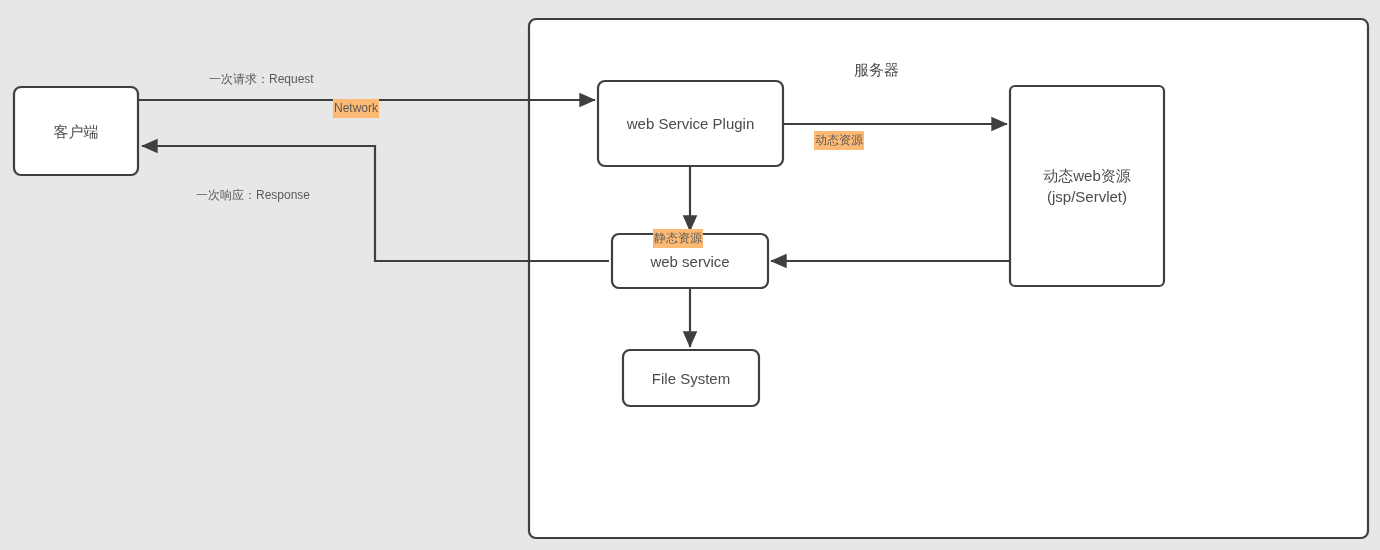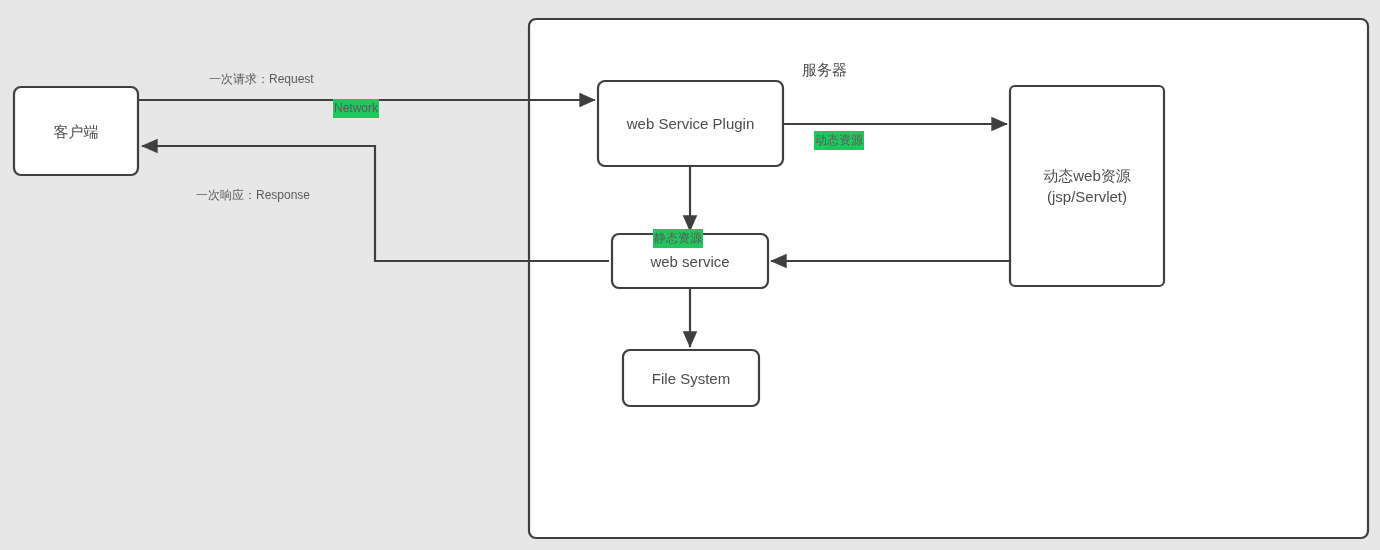"服务器" div.container-title { left: 802px -> 854px }
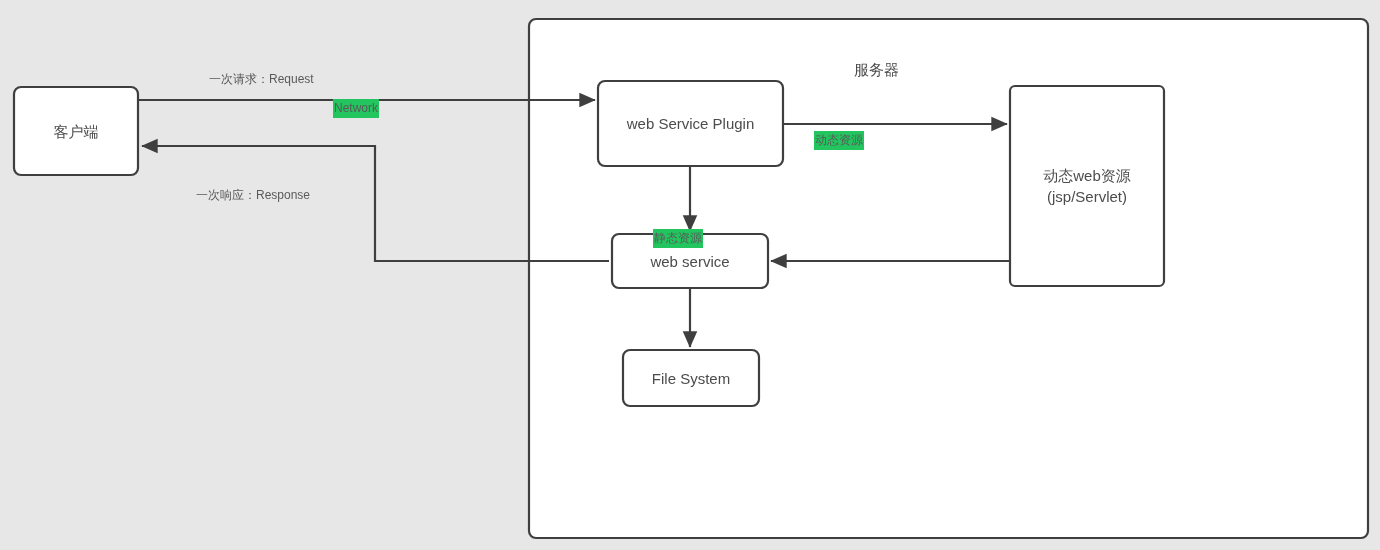"Network" .edge-label.on-line { background: #22c55e -> #fdba74 }
